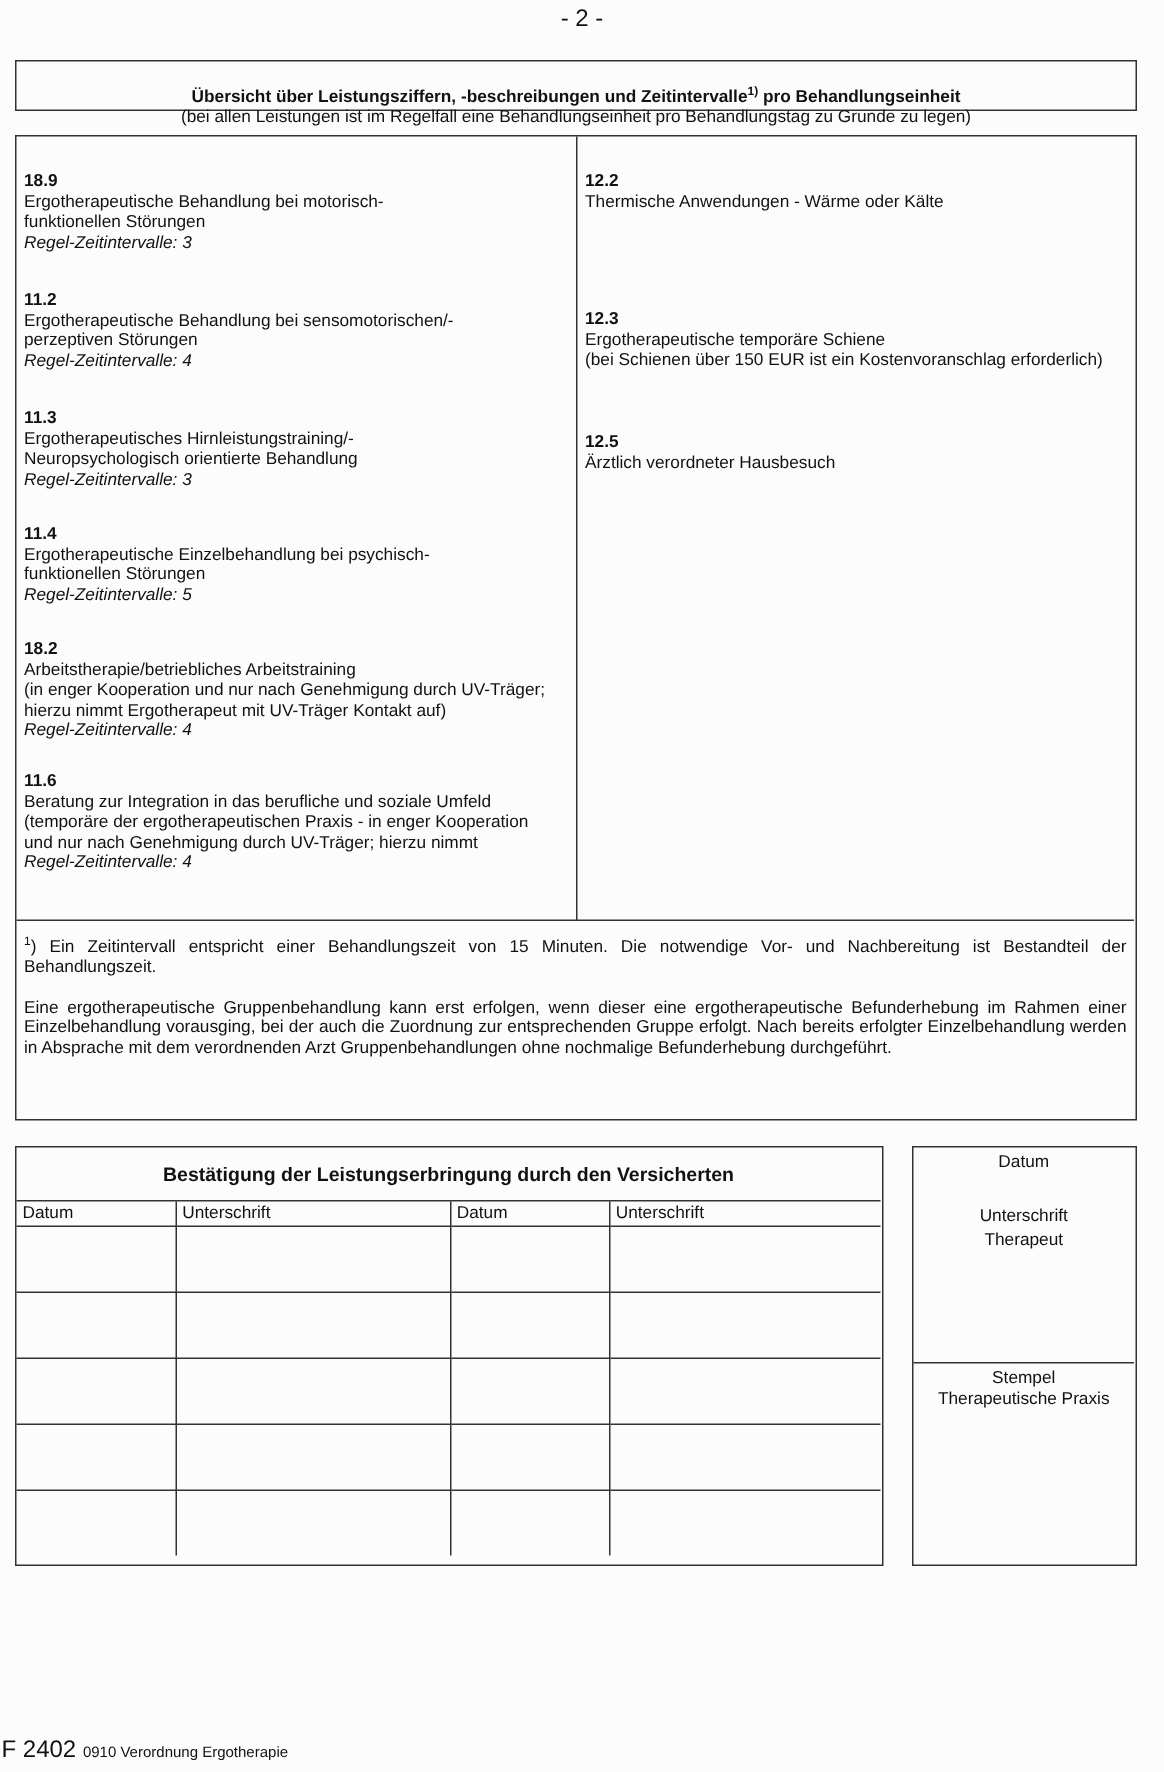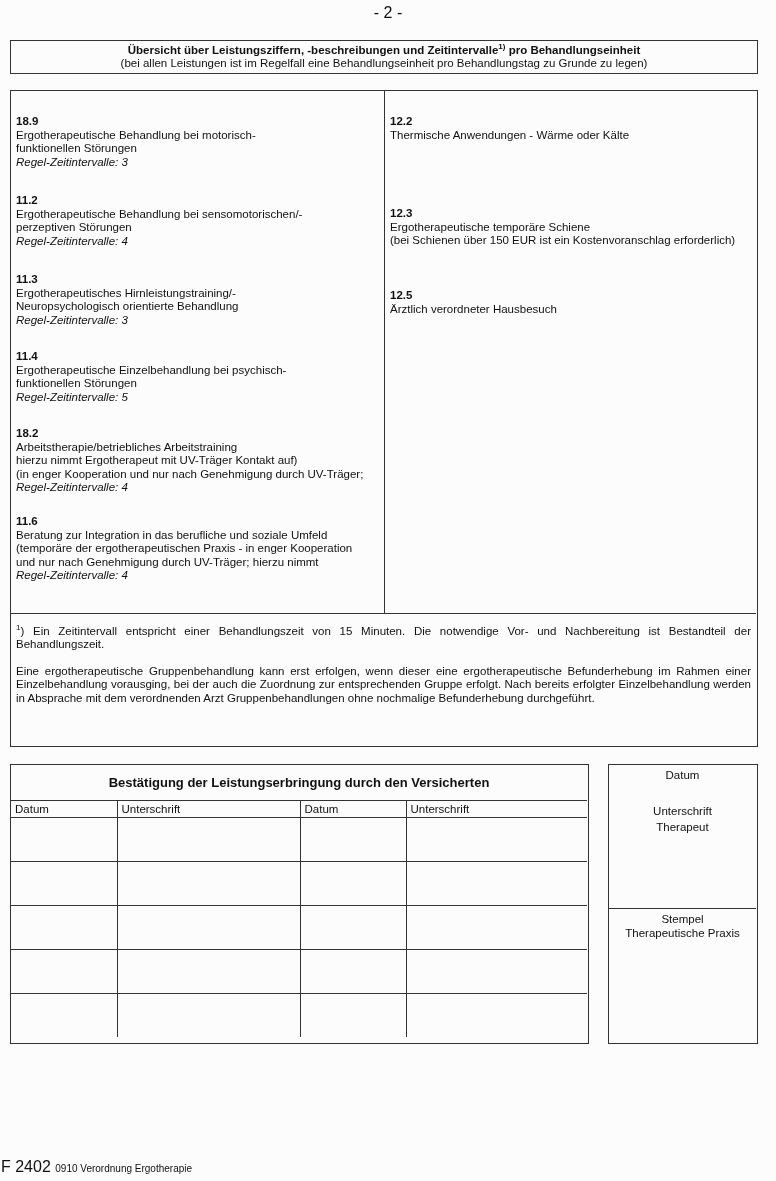"Übersicht über Leistungsziffern," .hdr { padding-top: 3px -> 18px }
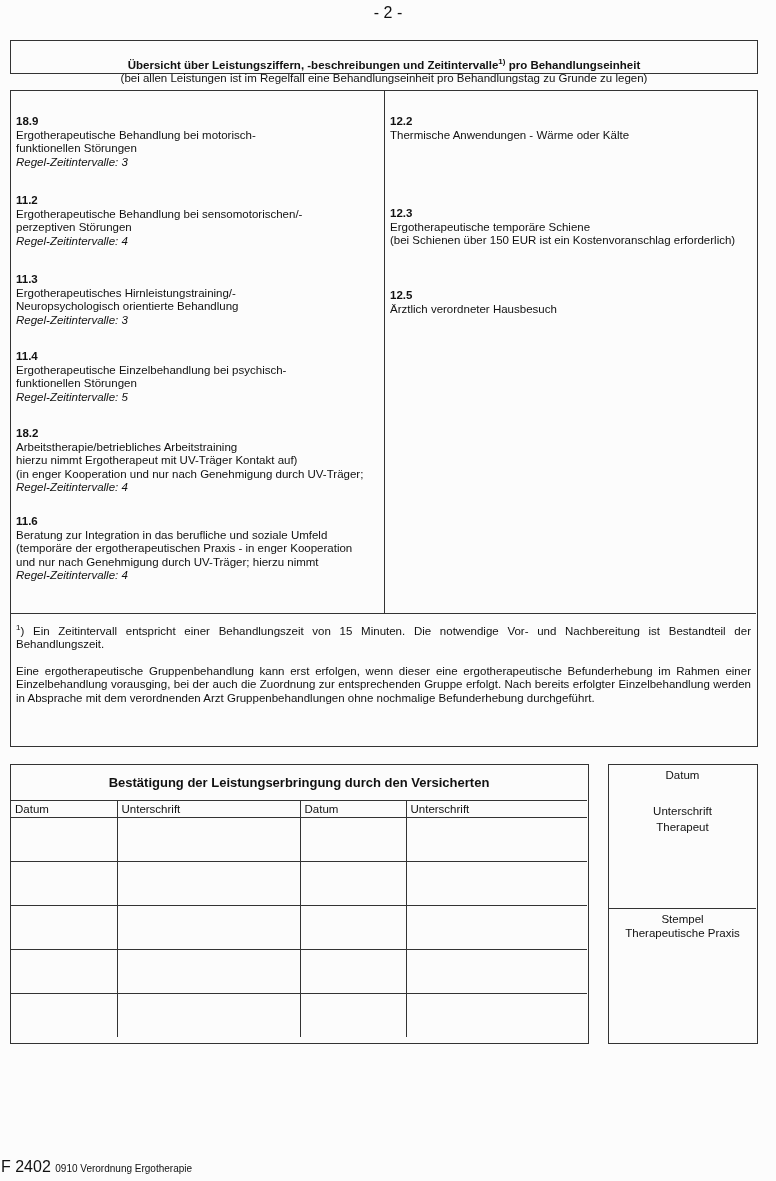"hierzu nimmt Ergotherapeut mit UV-Träger" div { order: before "(in enger Kooperation und nur" -> after "(in enger Kooperation und nur" }
